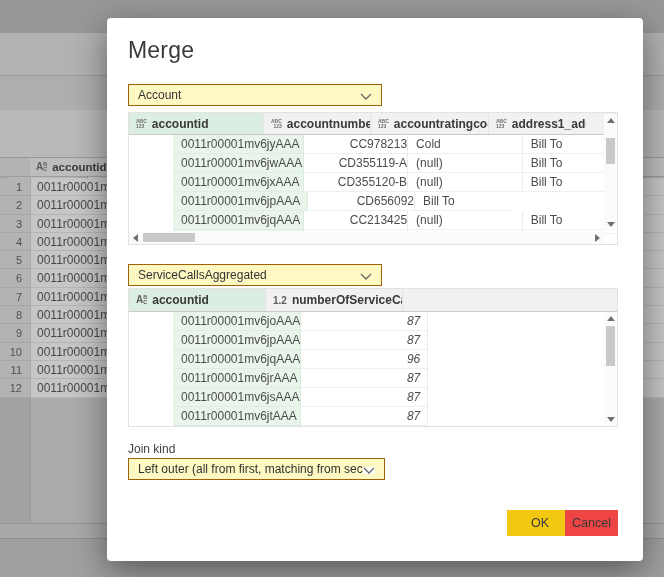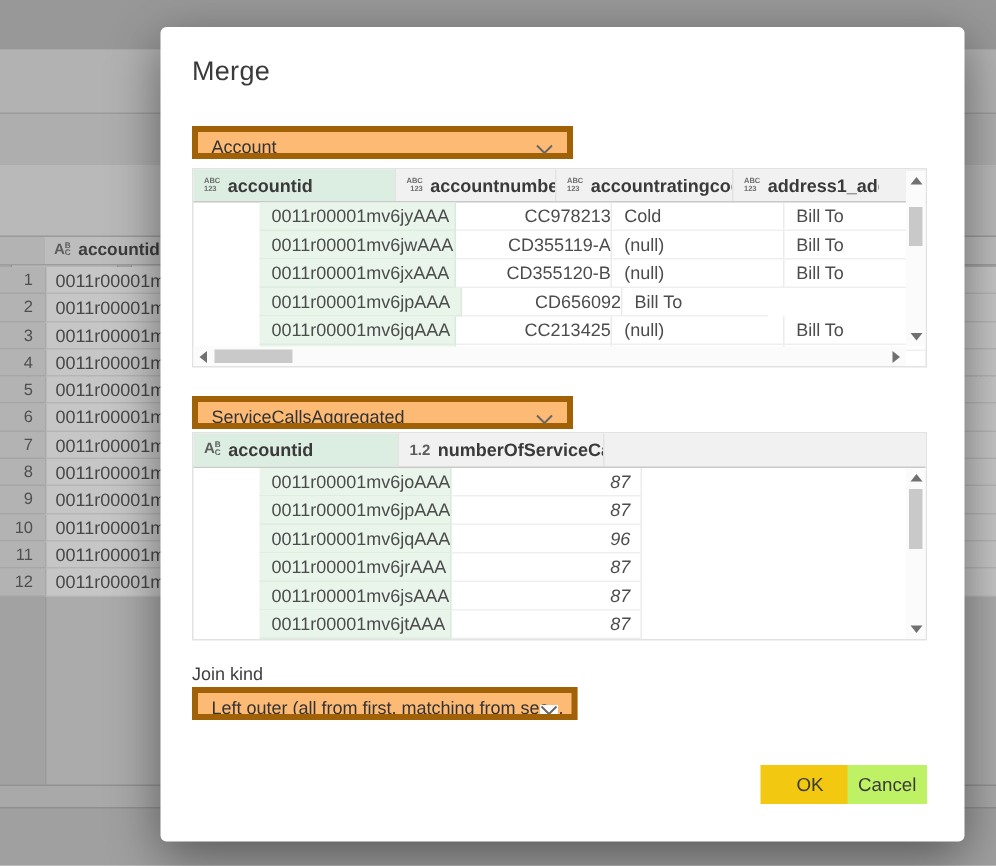"Merge" .dtitle { font-size: 18px -> 23px }
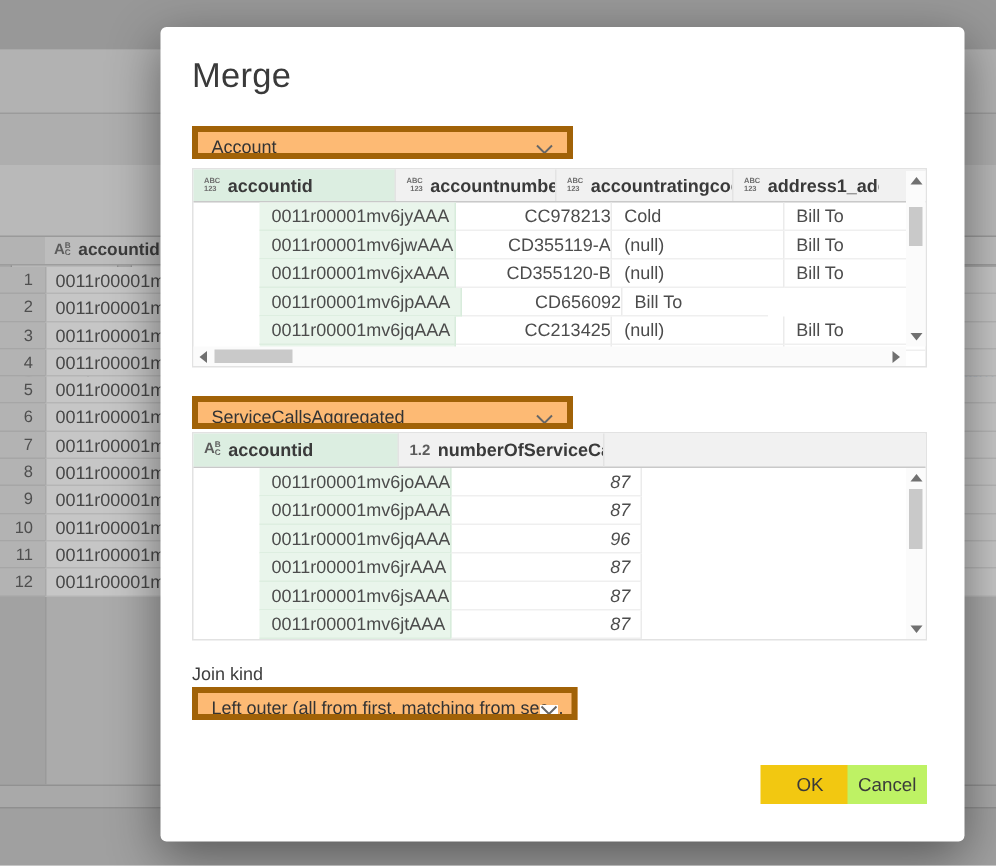"Account" .dd { background: #fdba74 -> #fef9c3; border: 4px solid #a16207 -> 1px solid #a16207 }
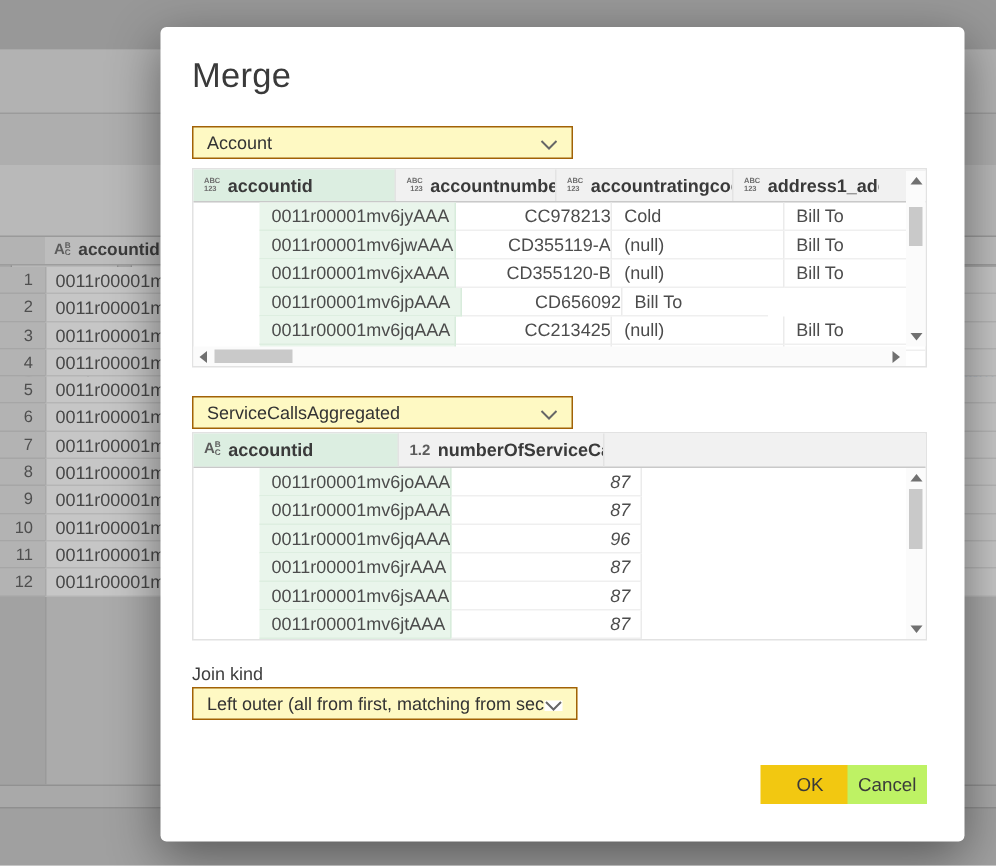"Cancel" #cancelbtn { background: #bef264 -> #ef4444 }
